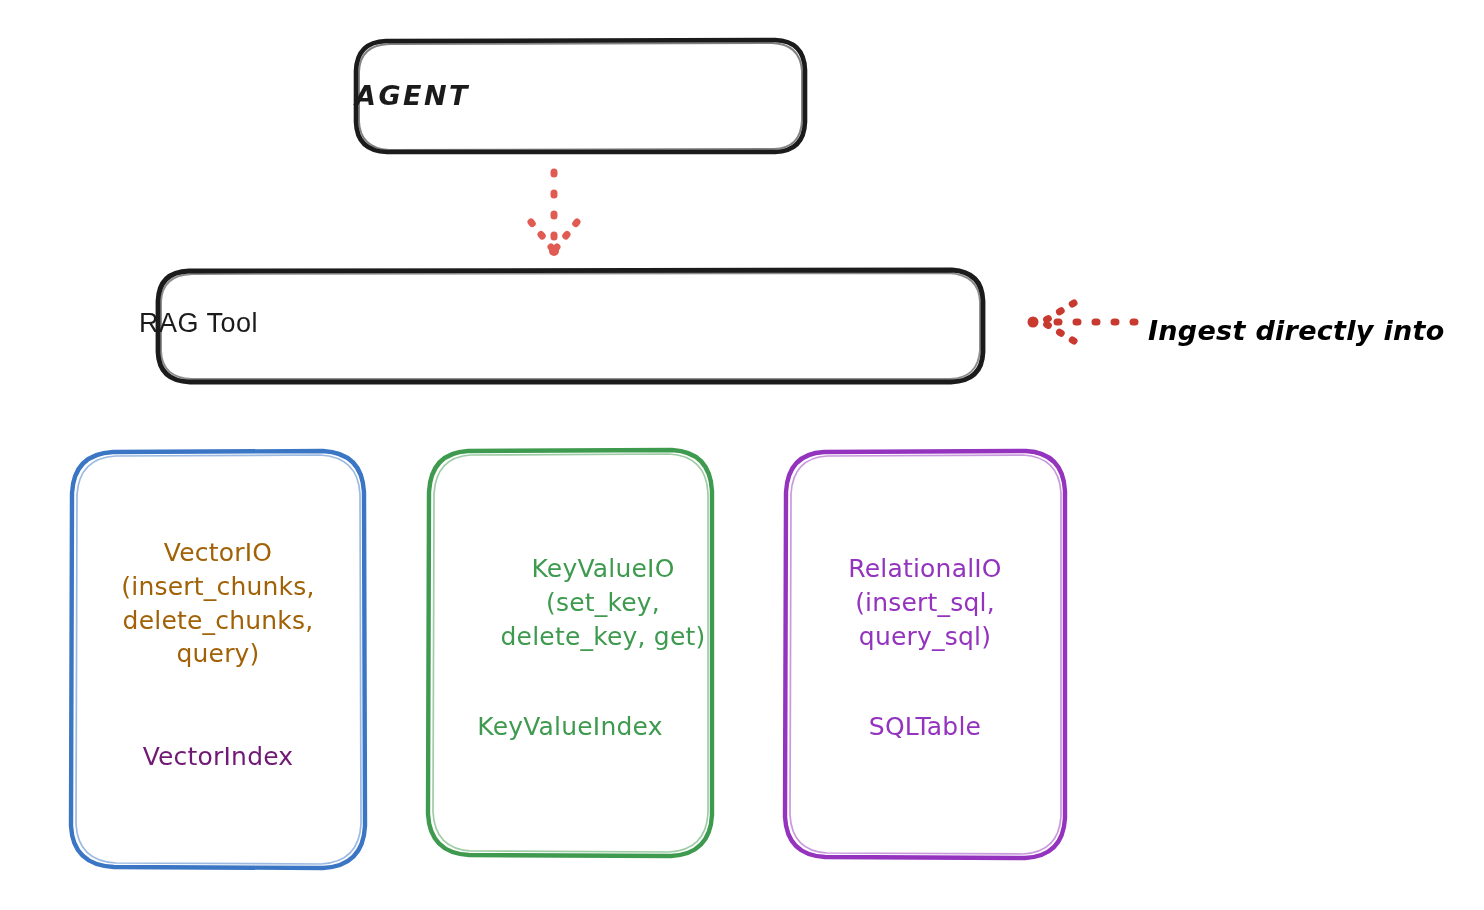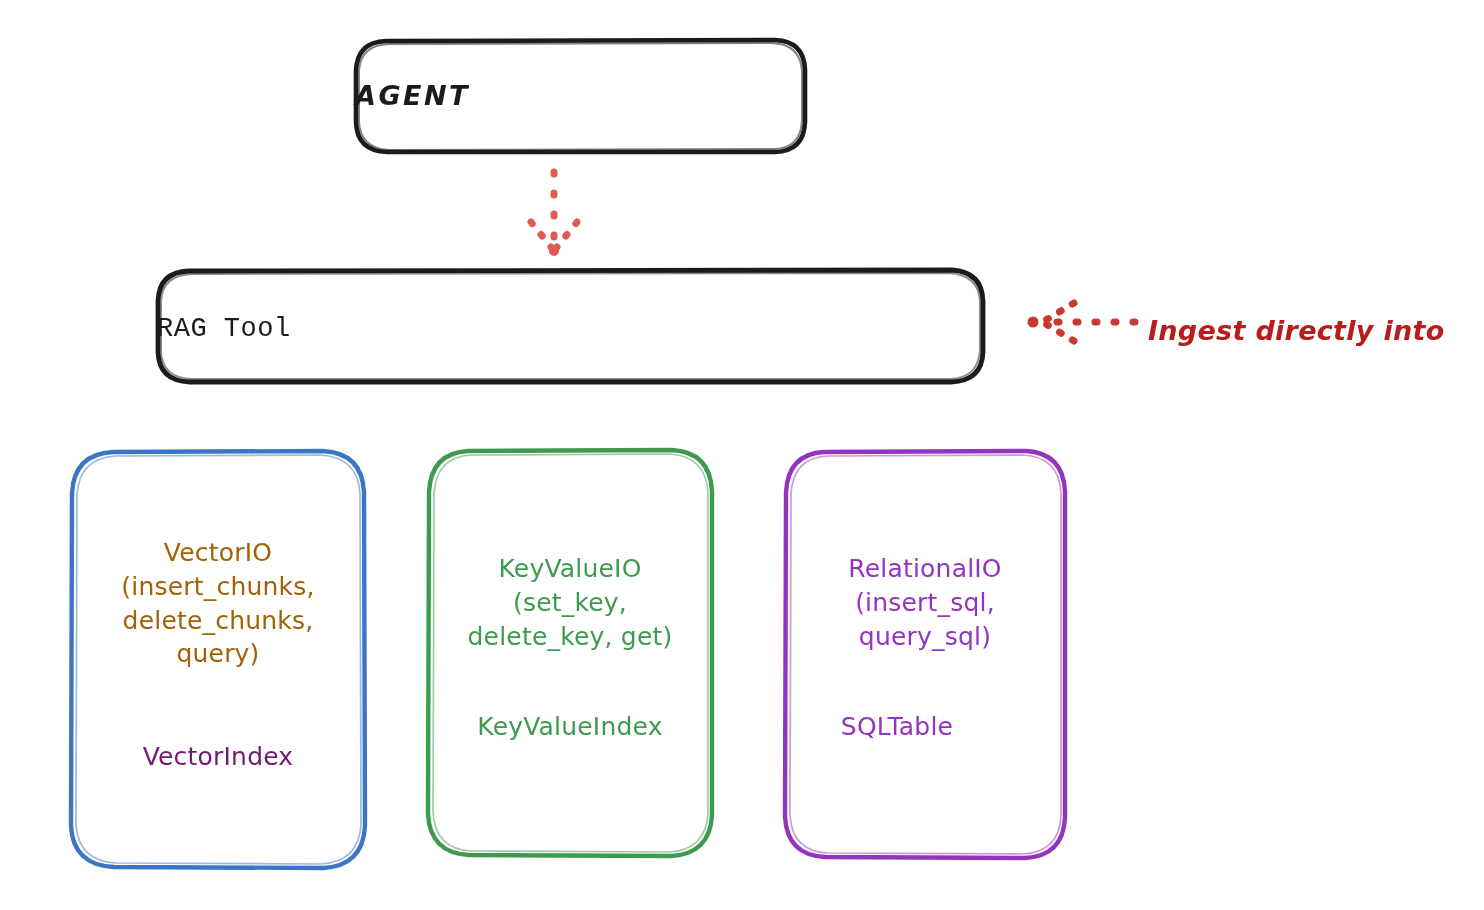"RAG Tool" #ragtool-label { font-family: Liberation Mono, monospace -> Liberation Sans, sans-serif; left: 157px -> 139px; margin-top: 6px -> none }
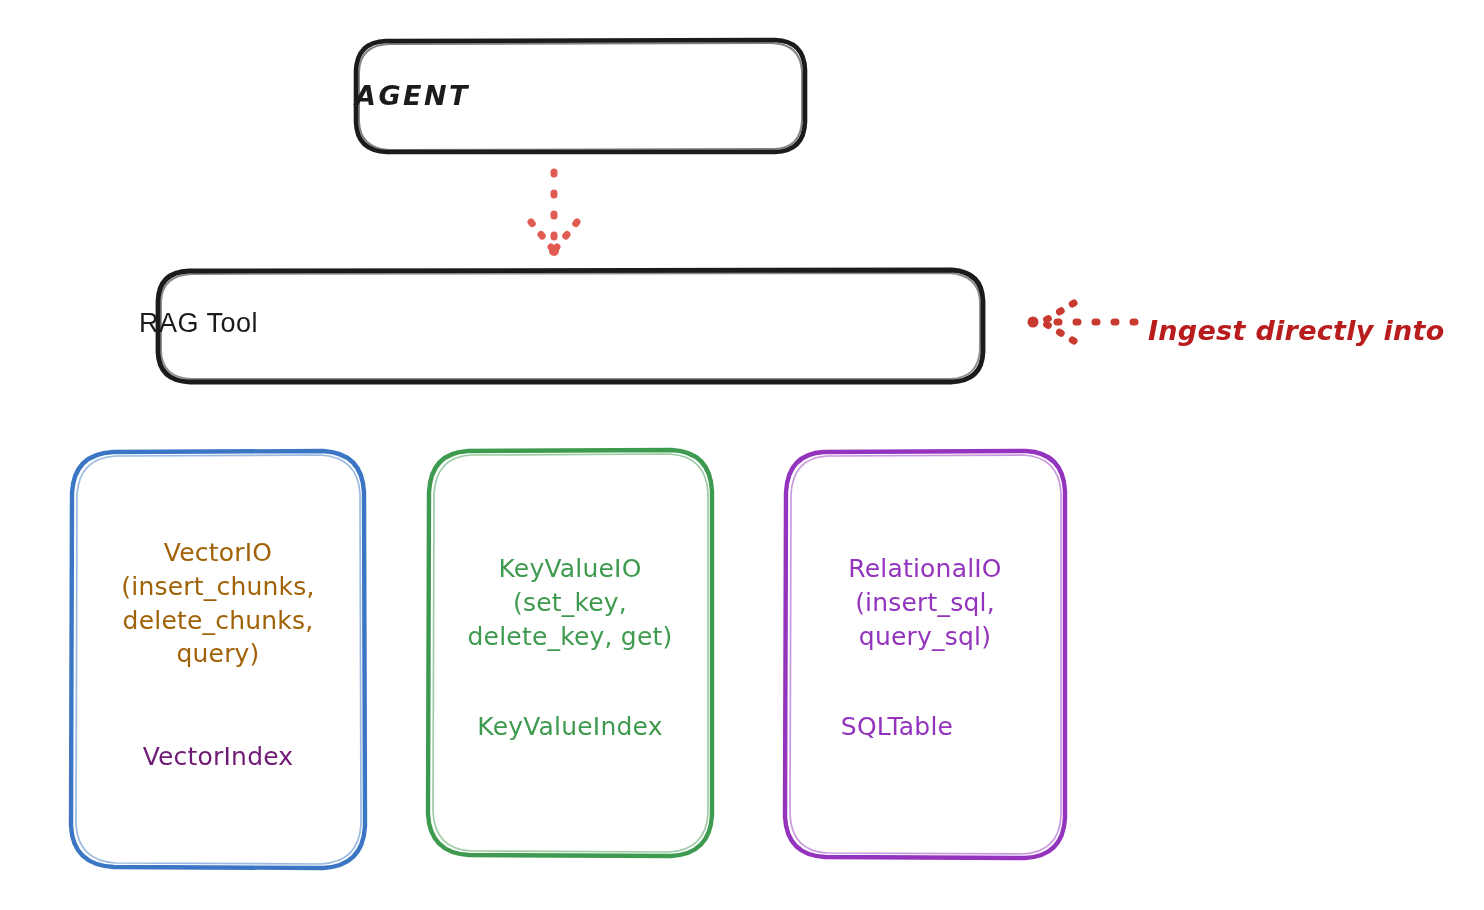"Ingest directly into" div { color: #b91c1c -> #000000 }
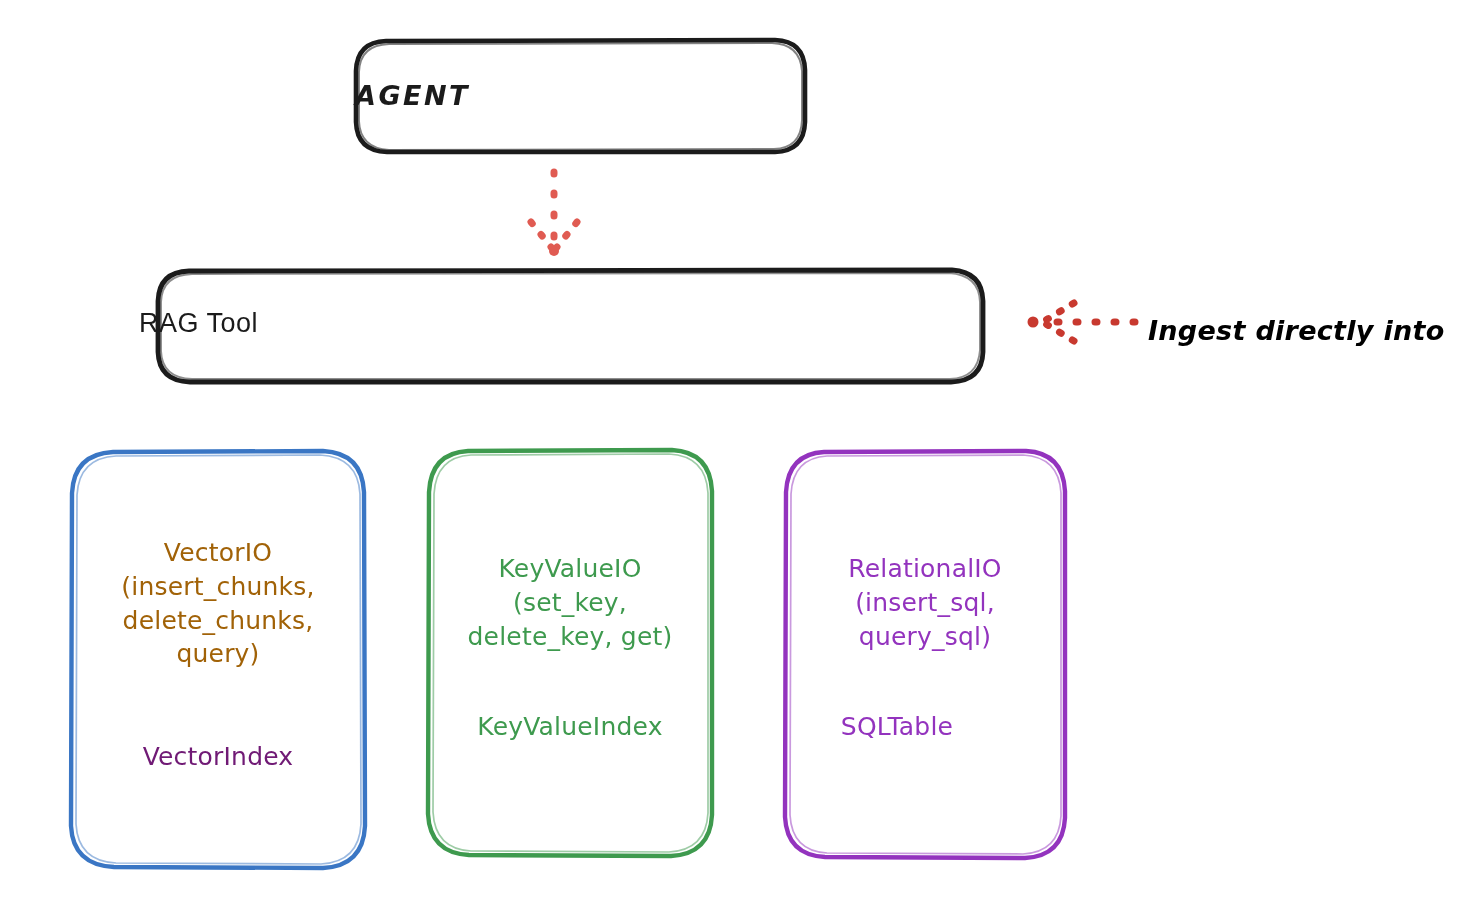"KeyValueIO" #kv-title { padding-left: none -> 33px }
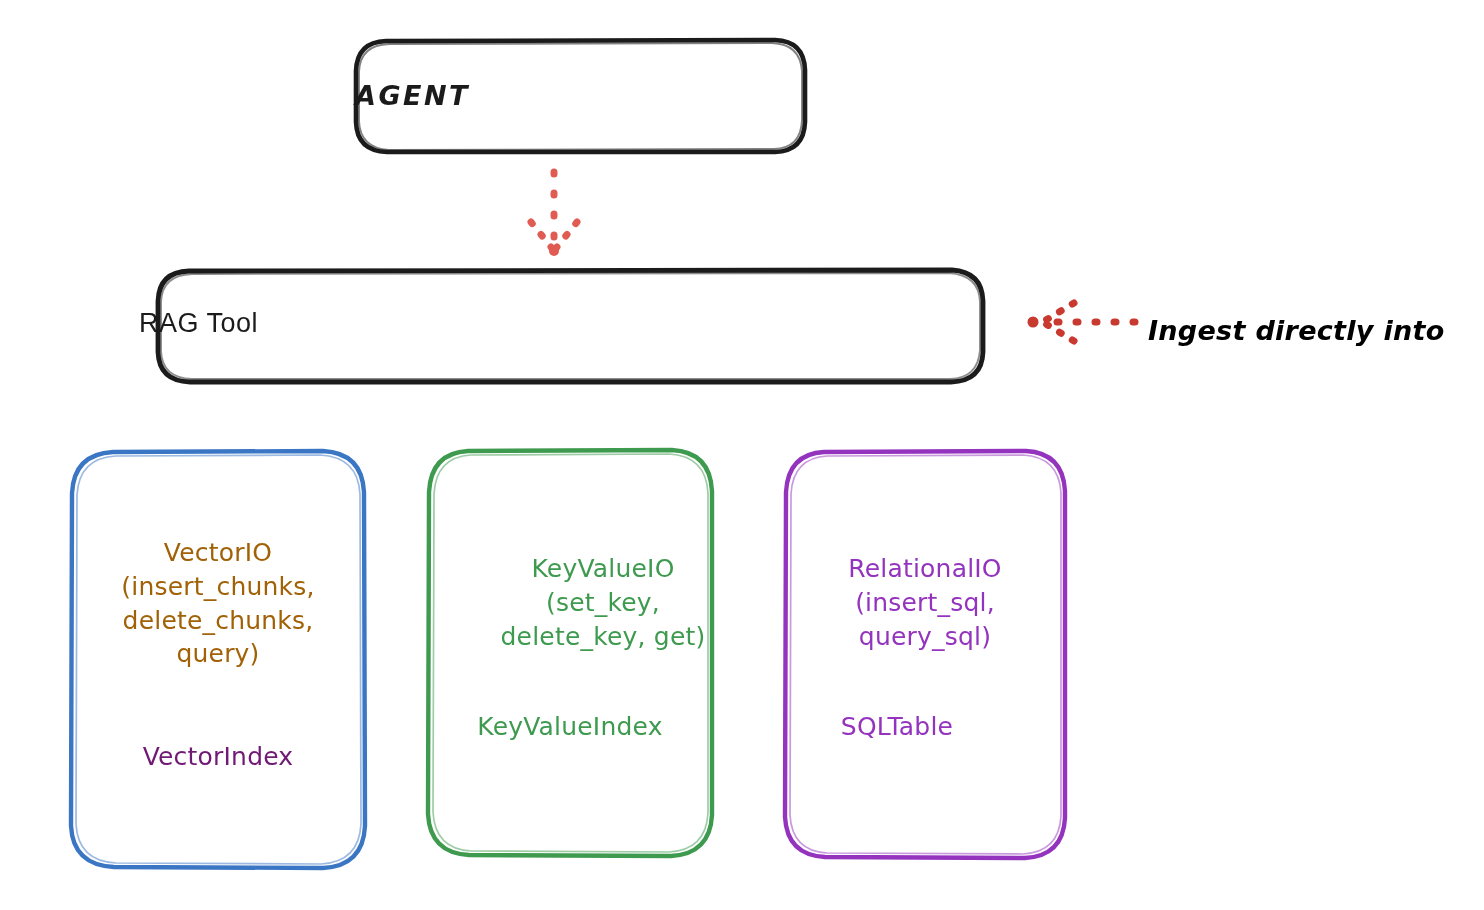"SQLTable" #rel-index { left: 757px -> 785px }
